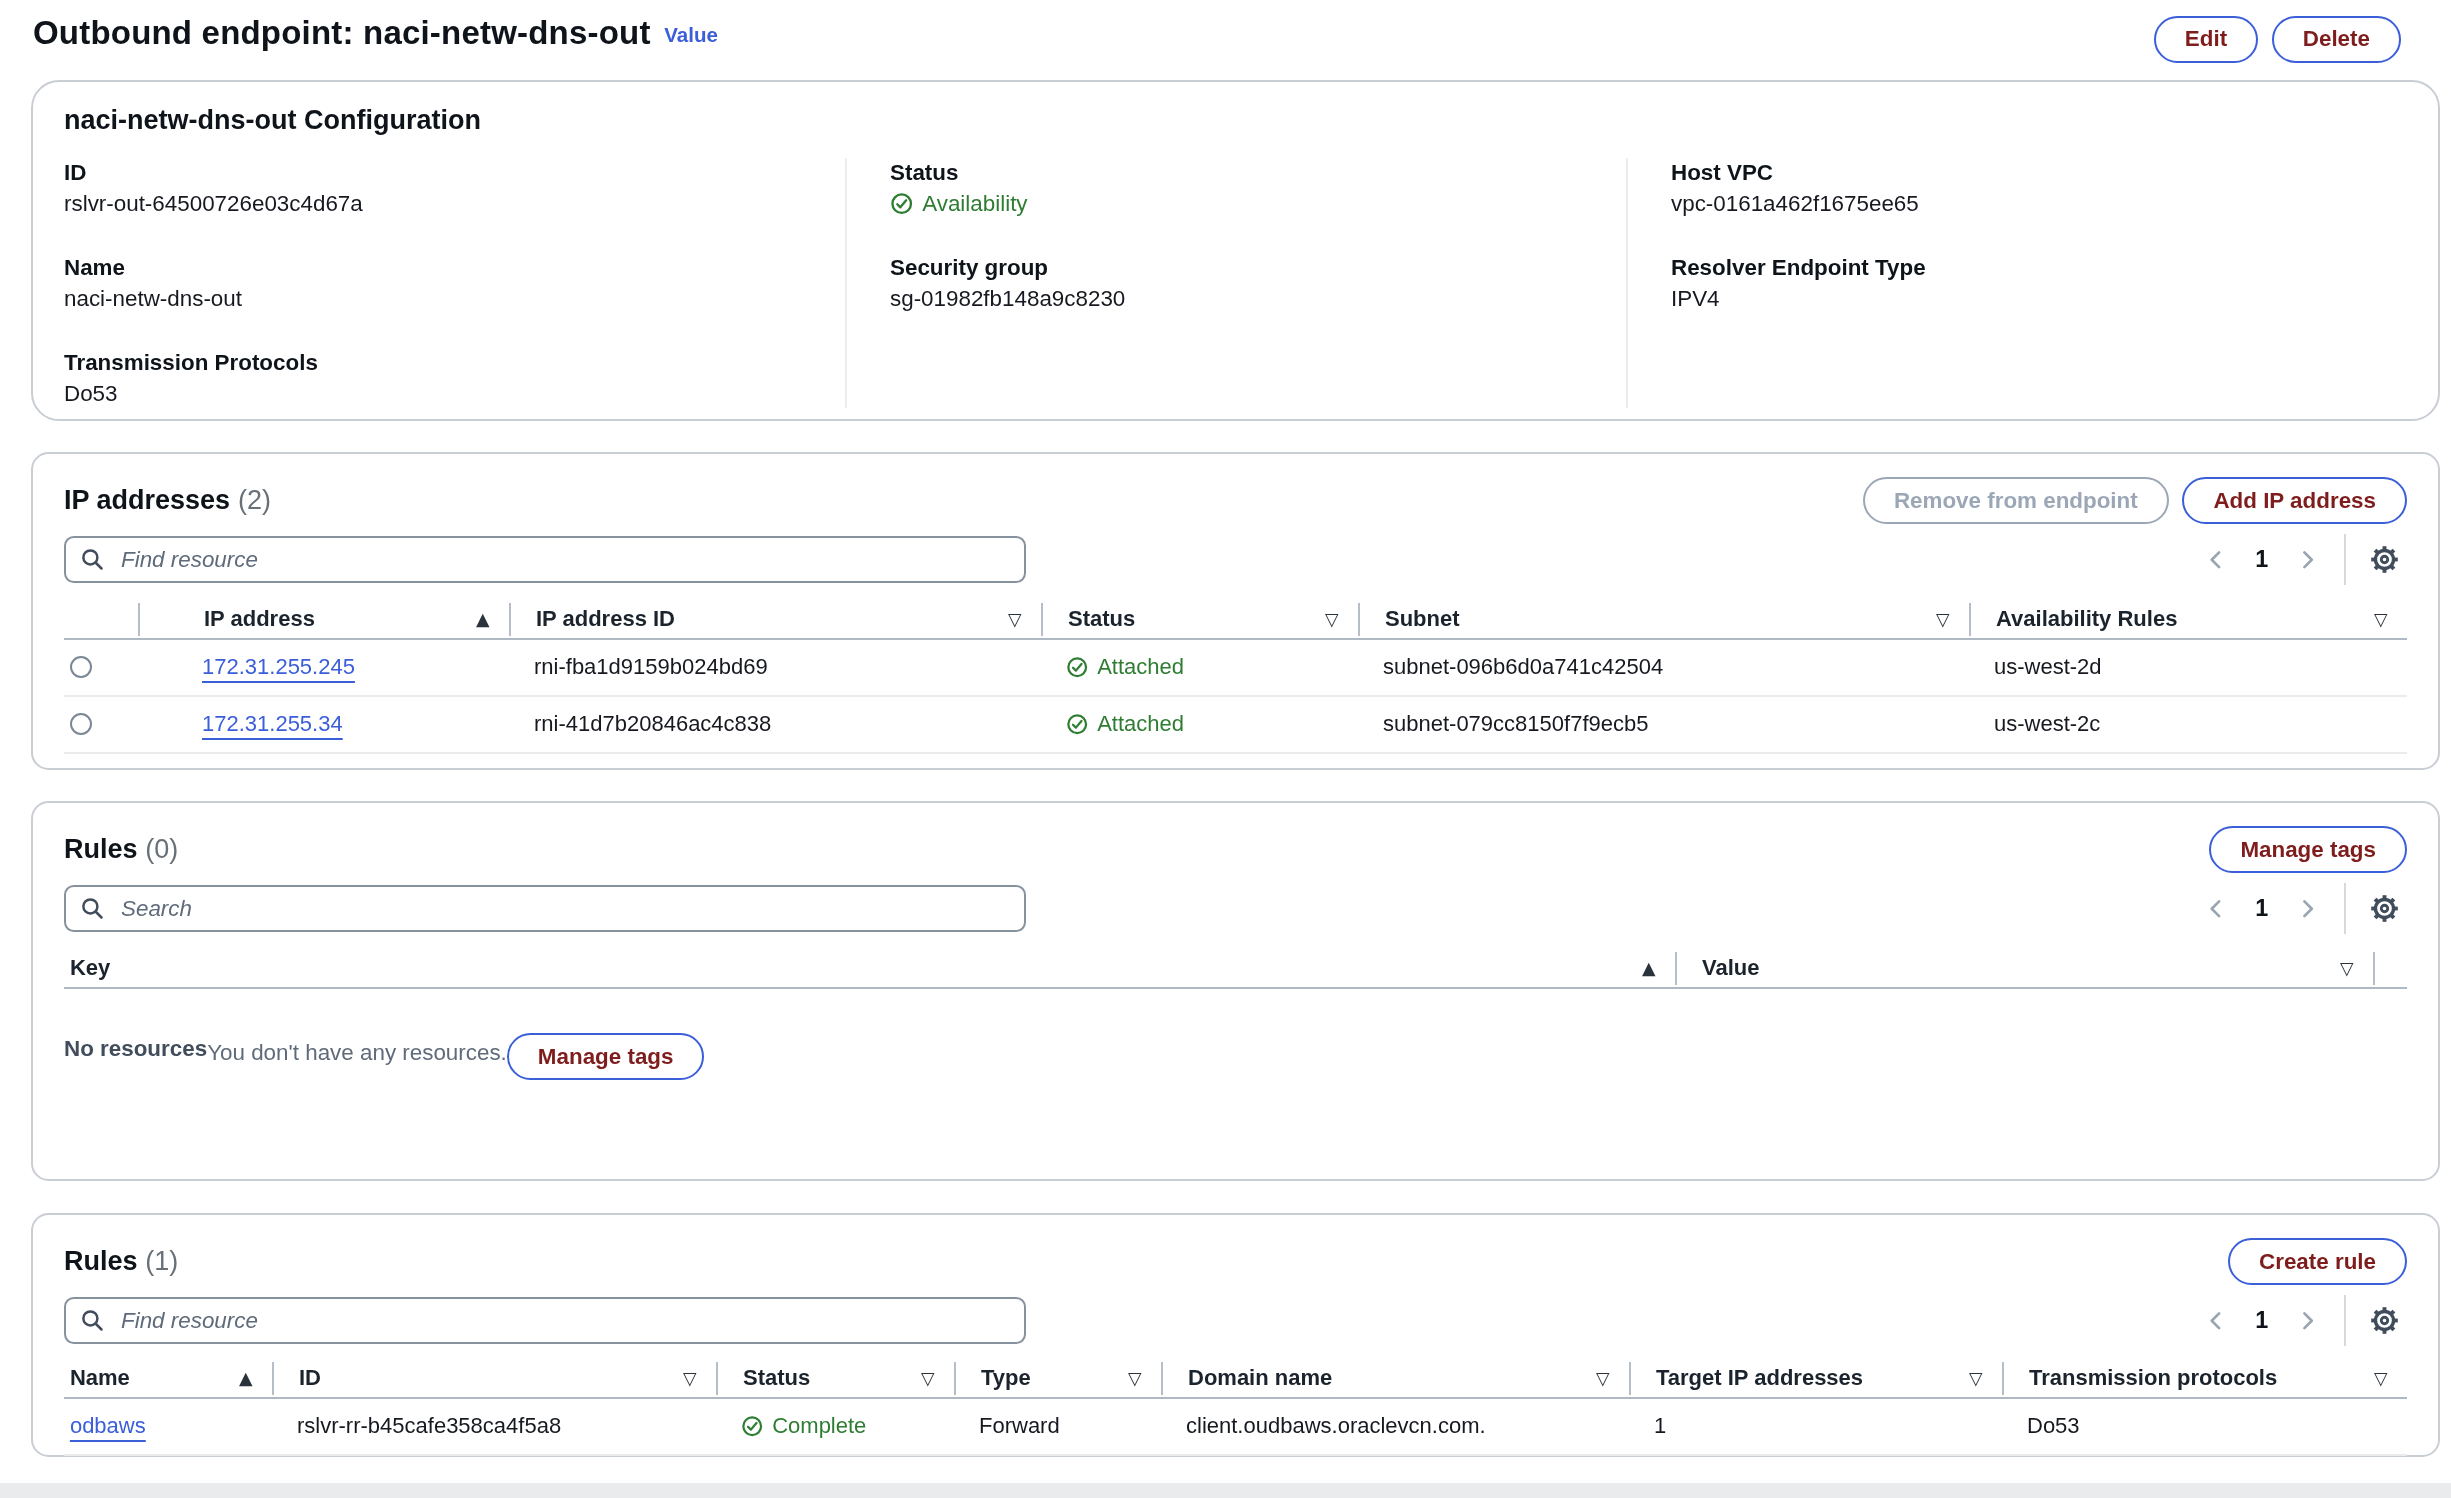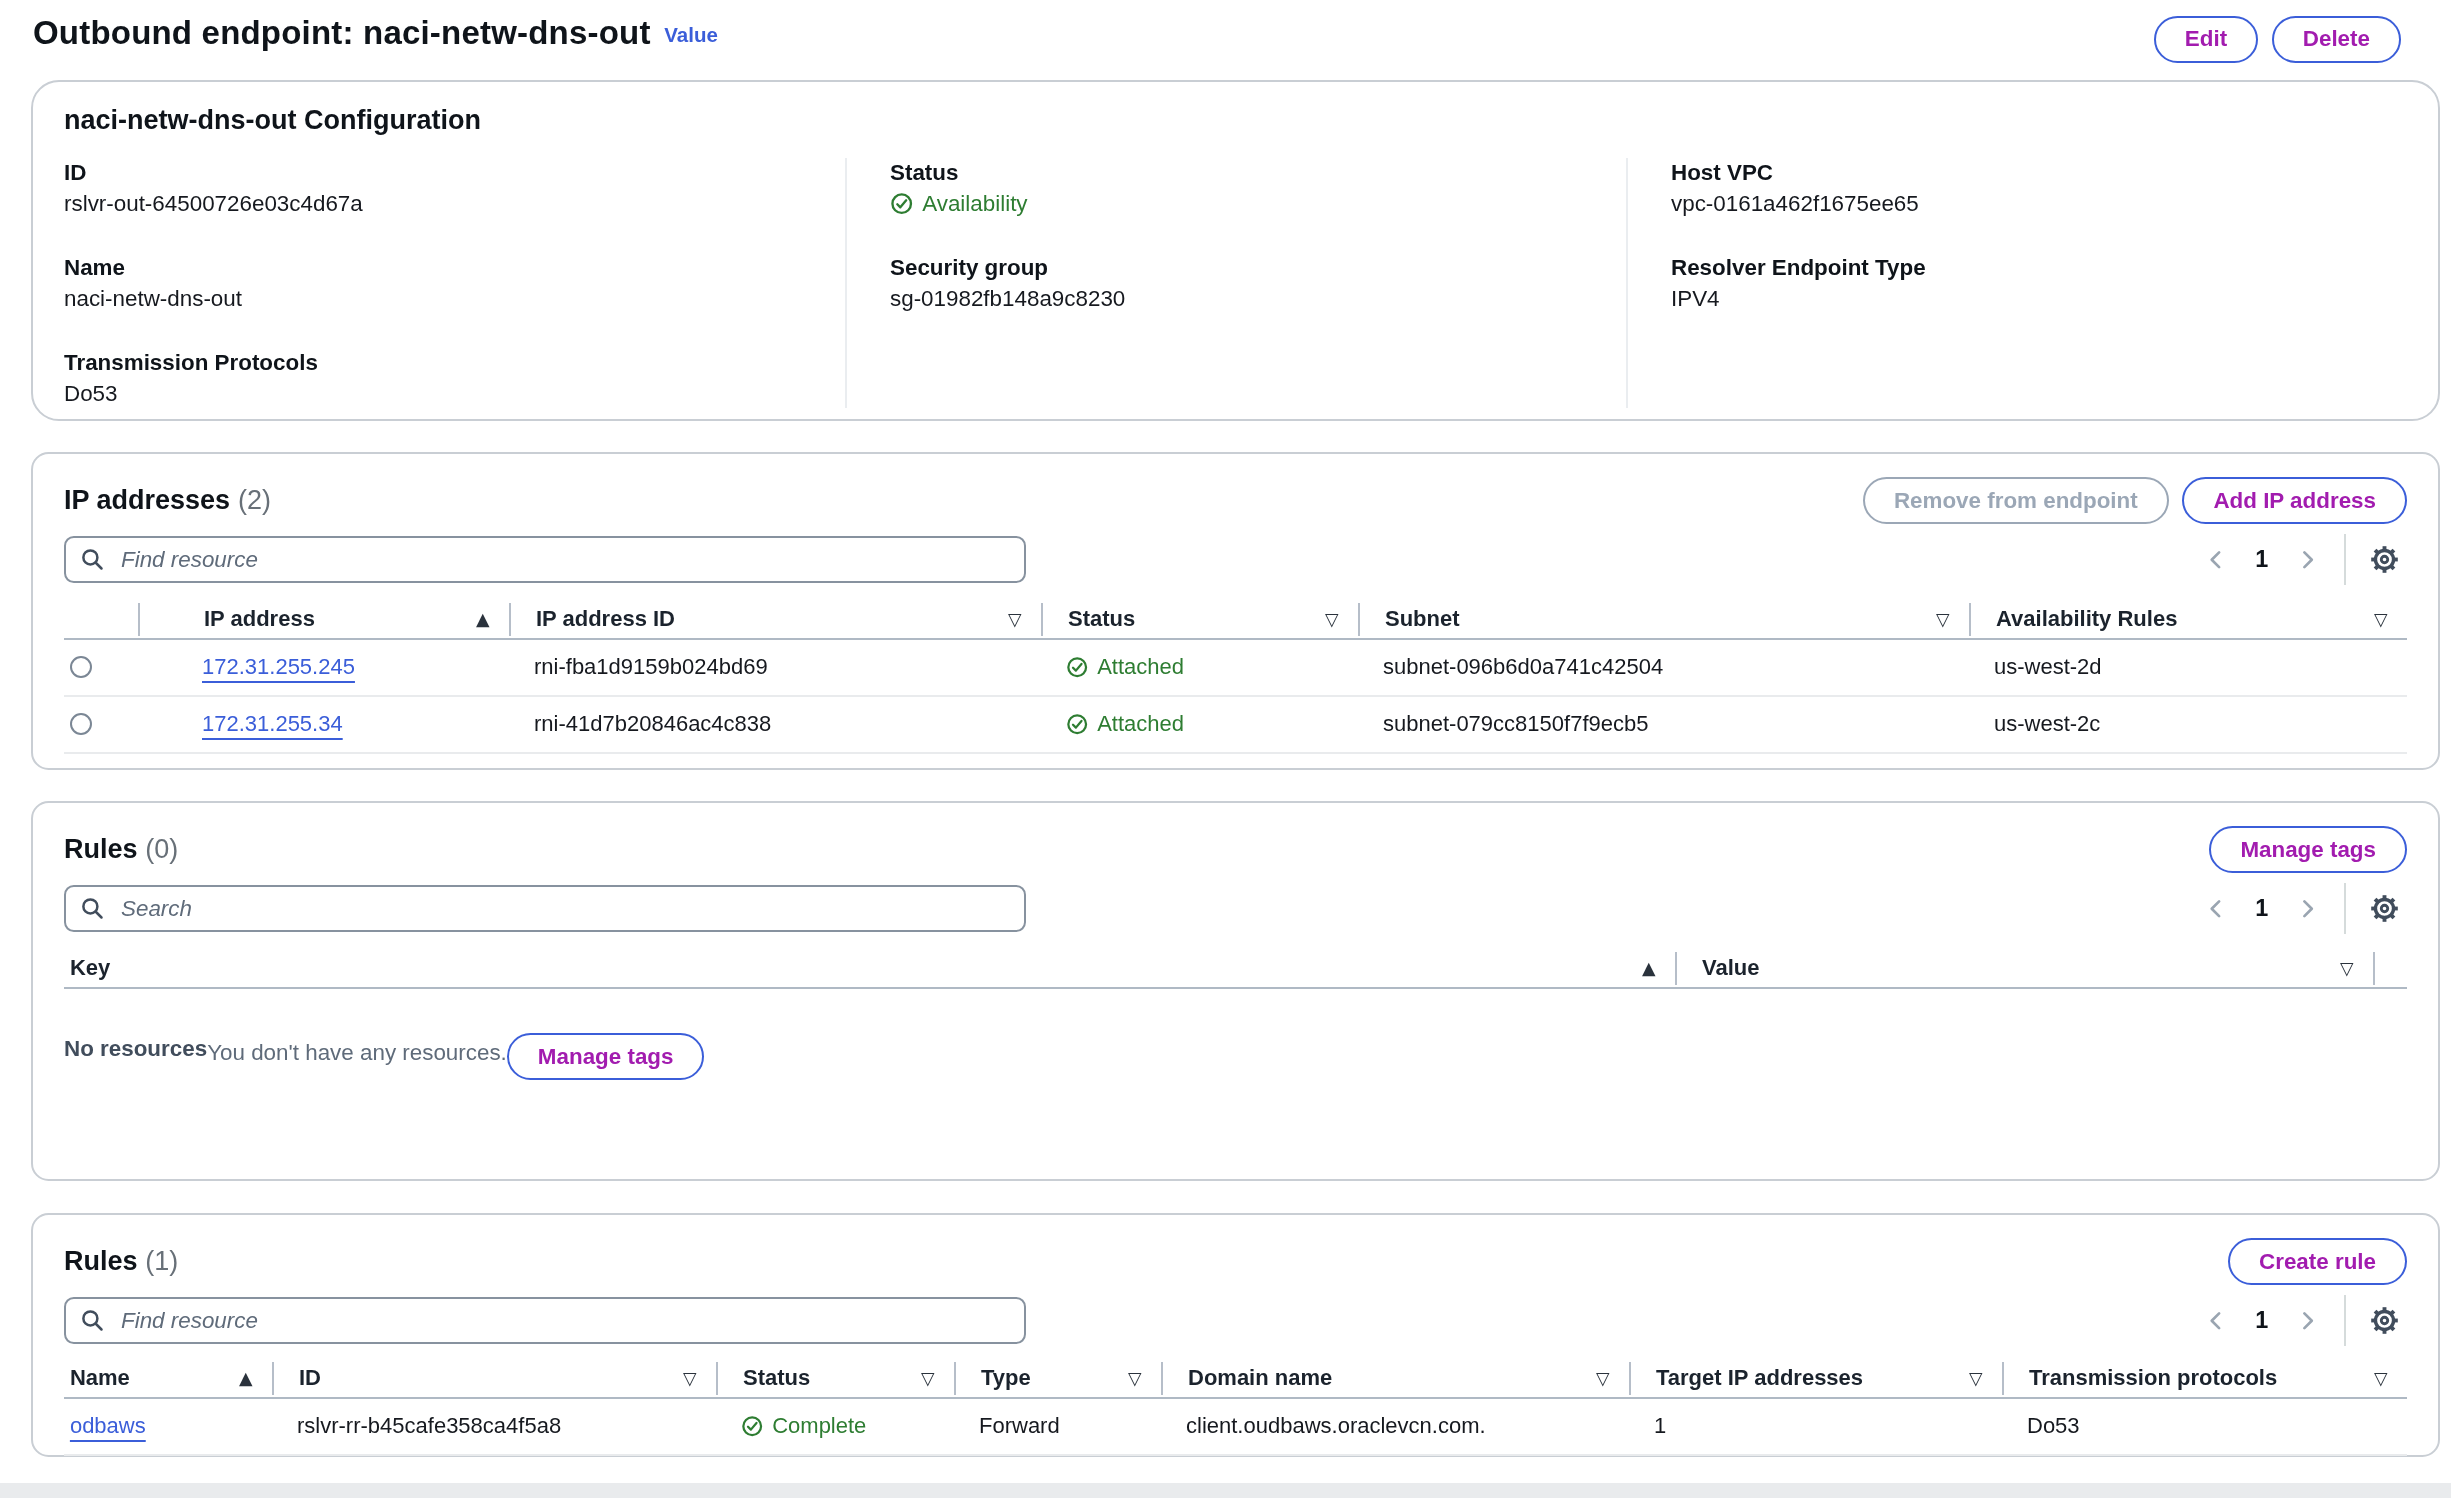"Edit" .btn-normal { color: #a21caf -> #7f1d1d }
